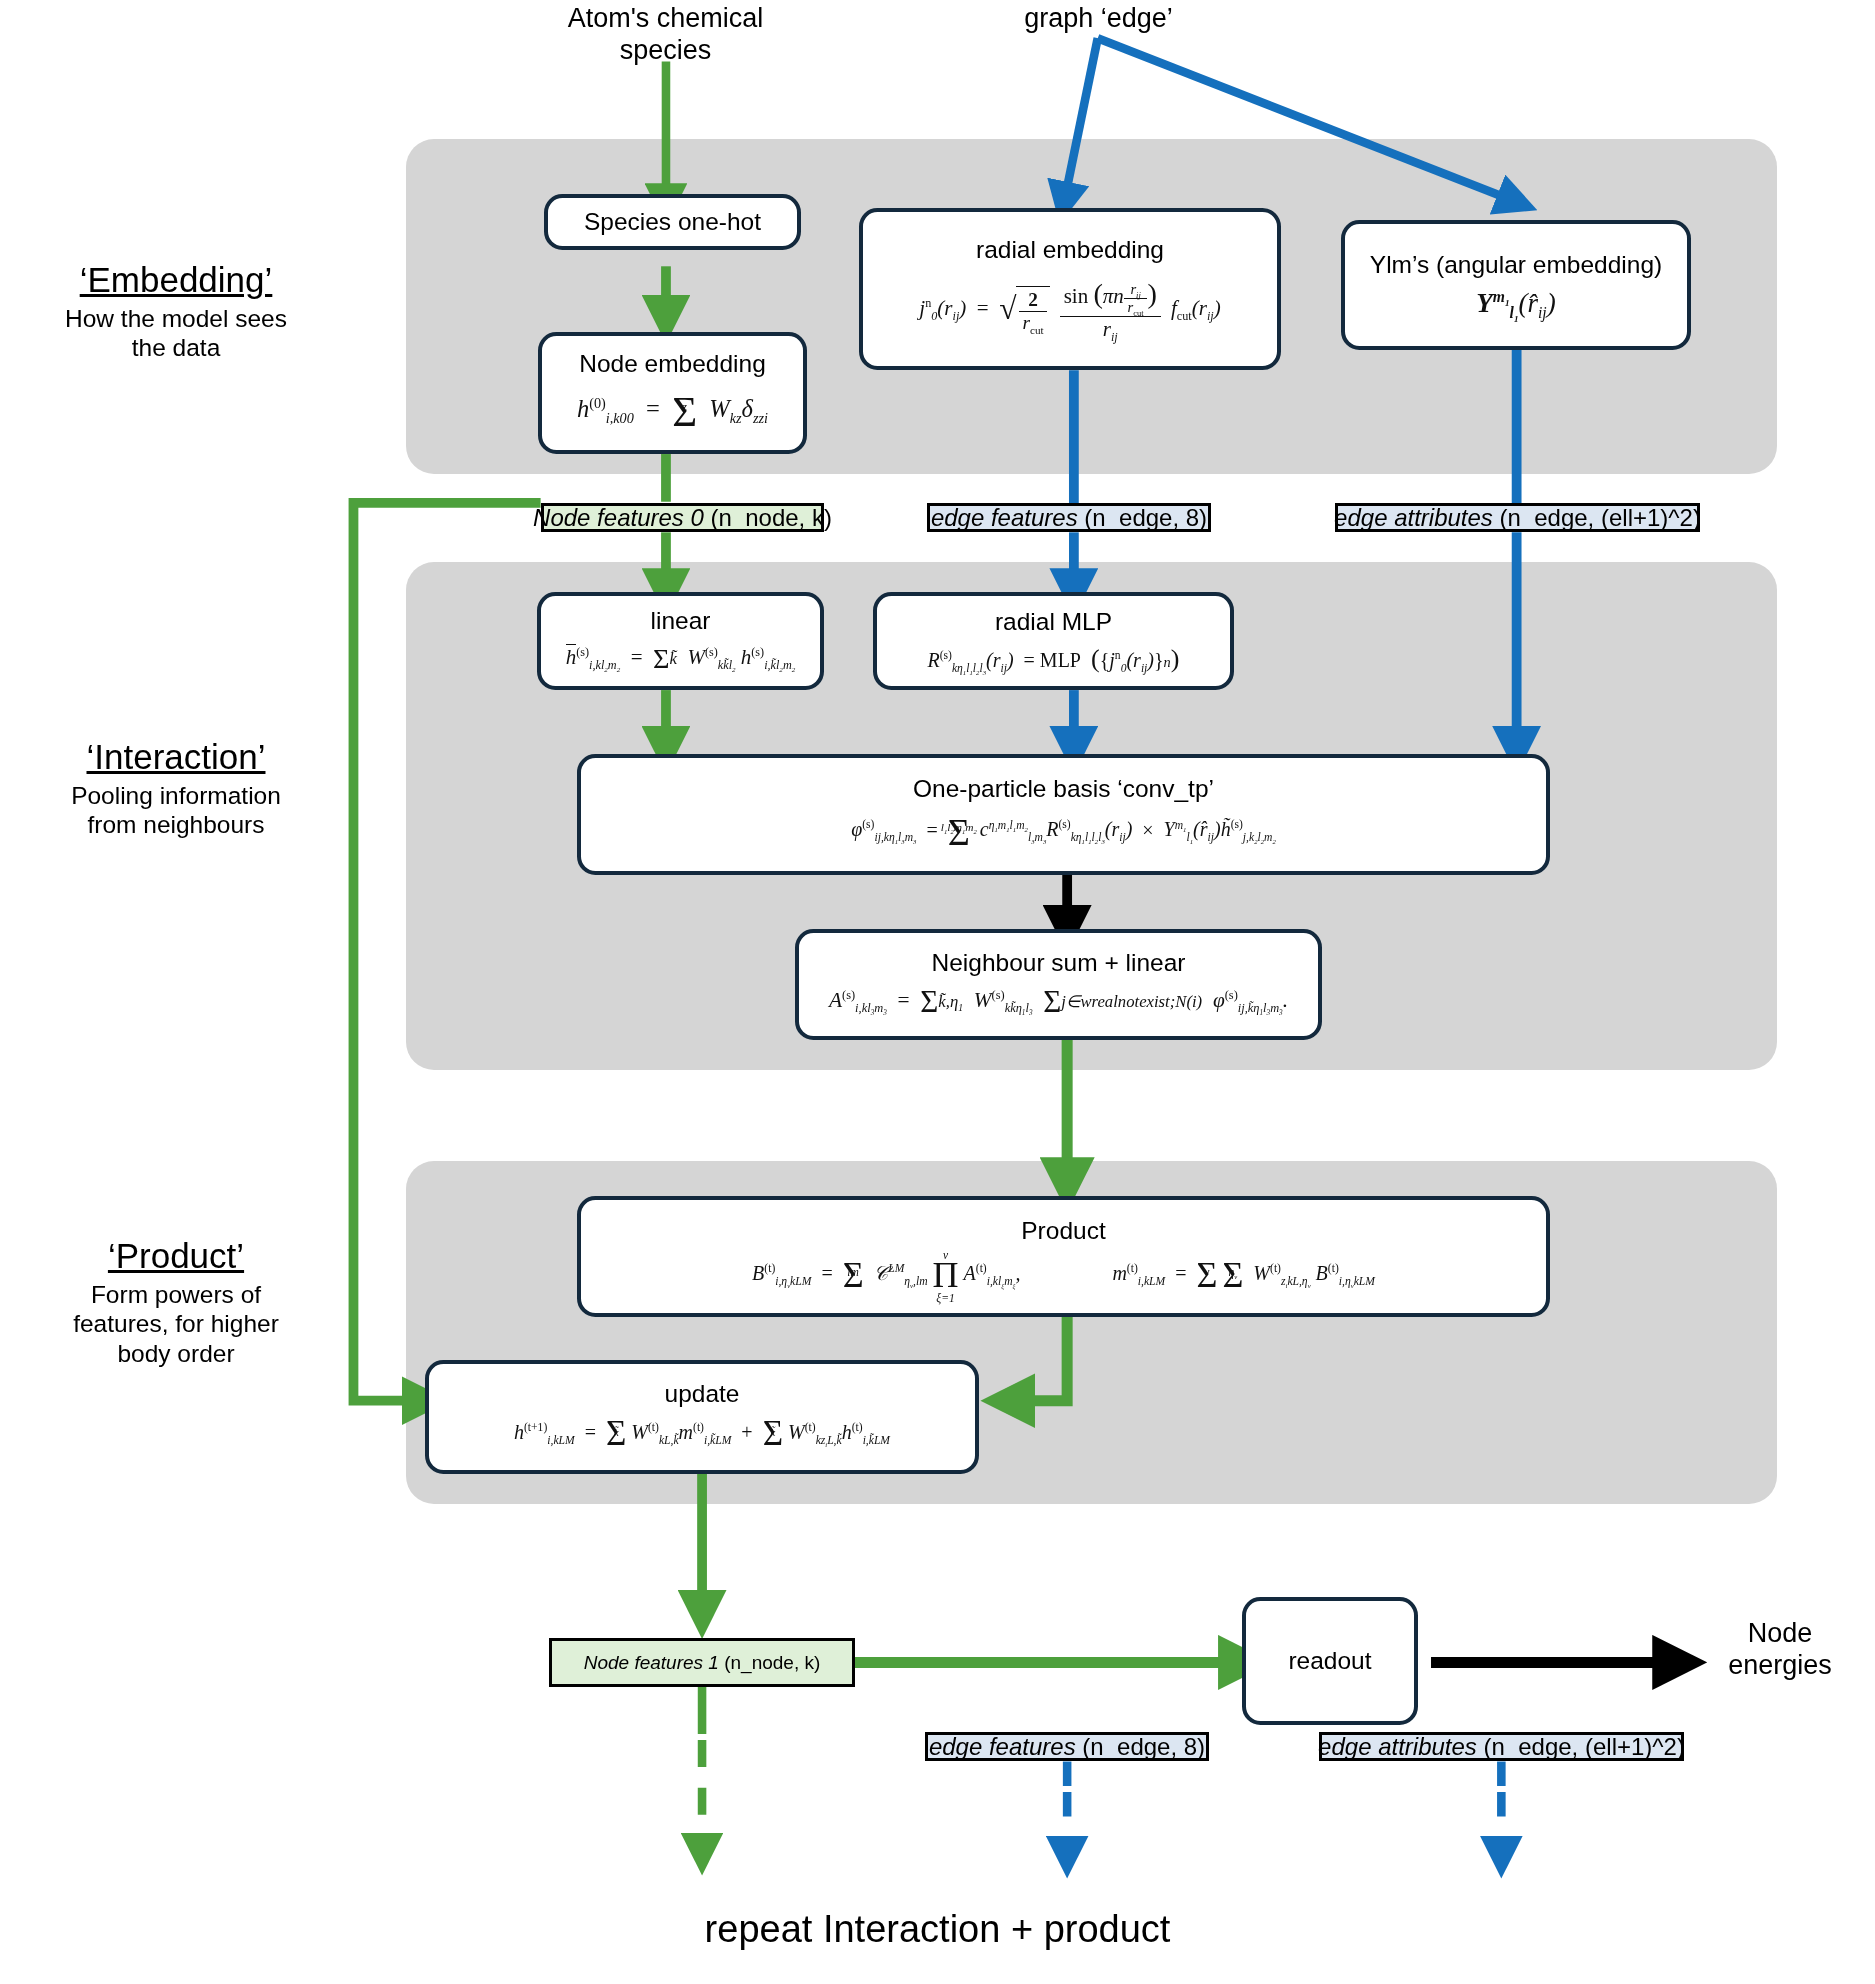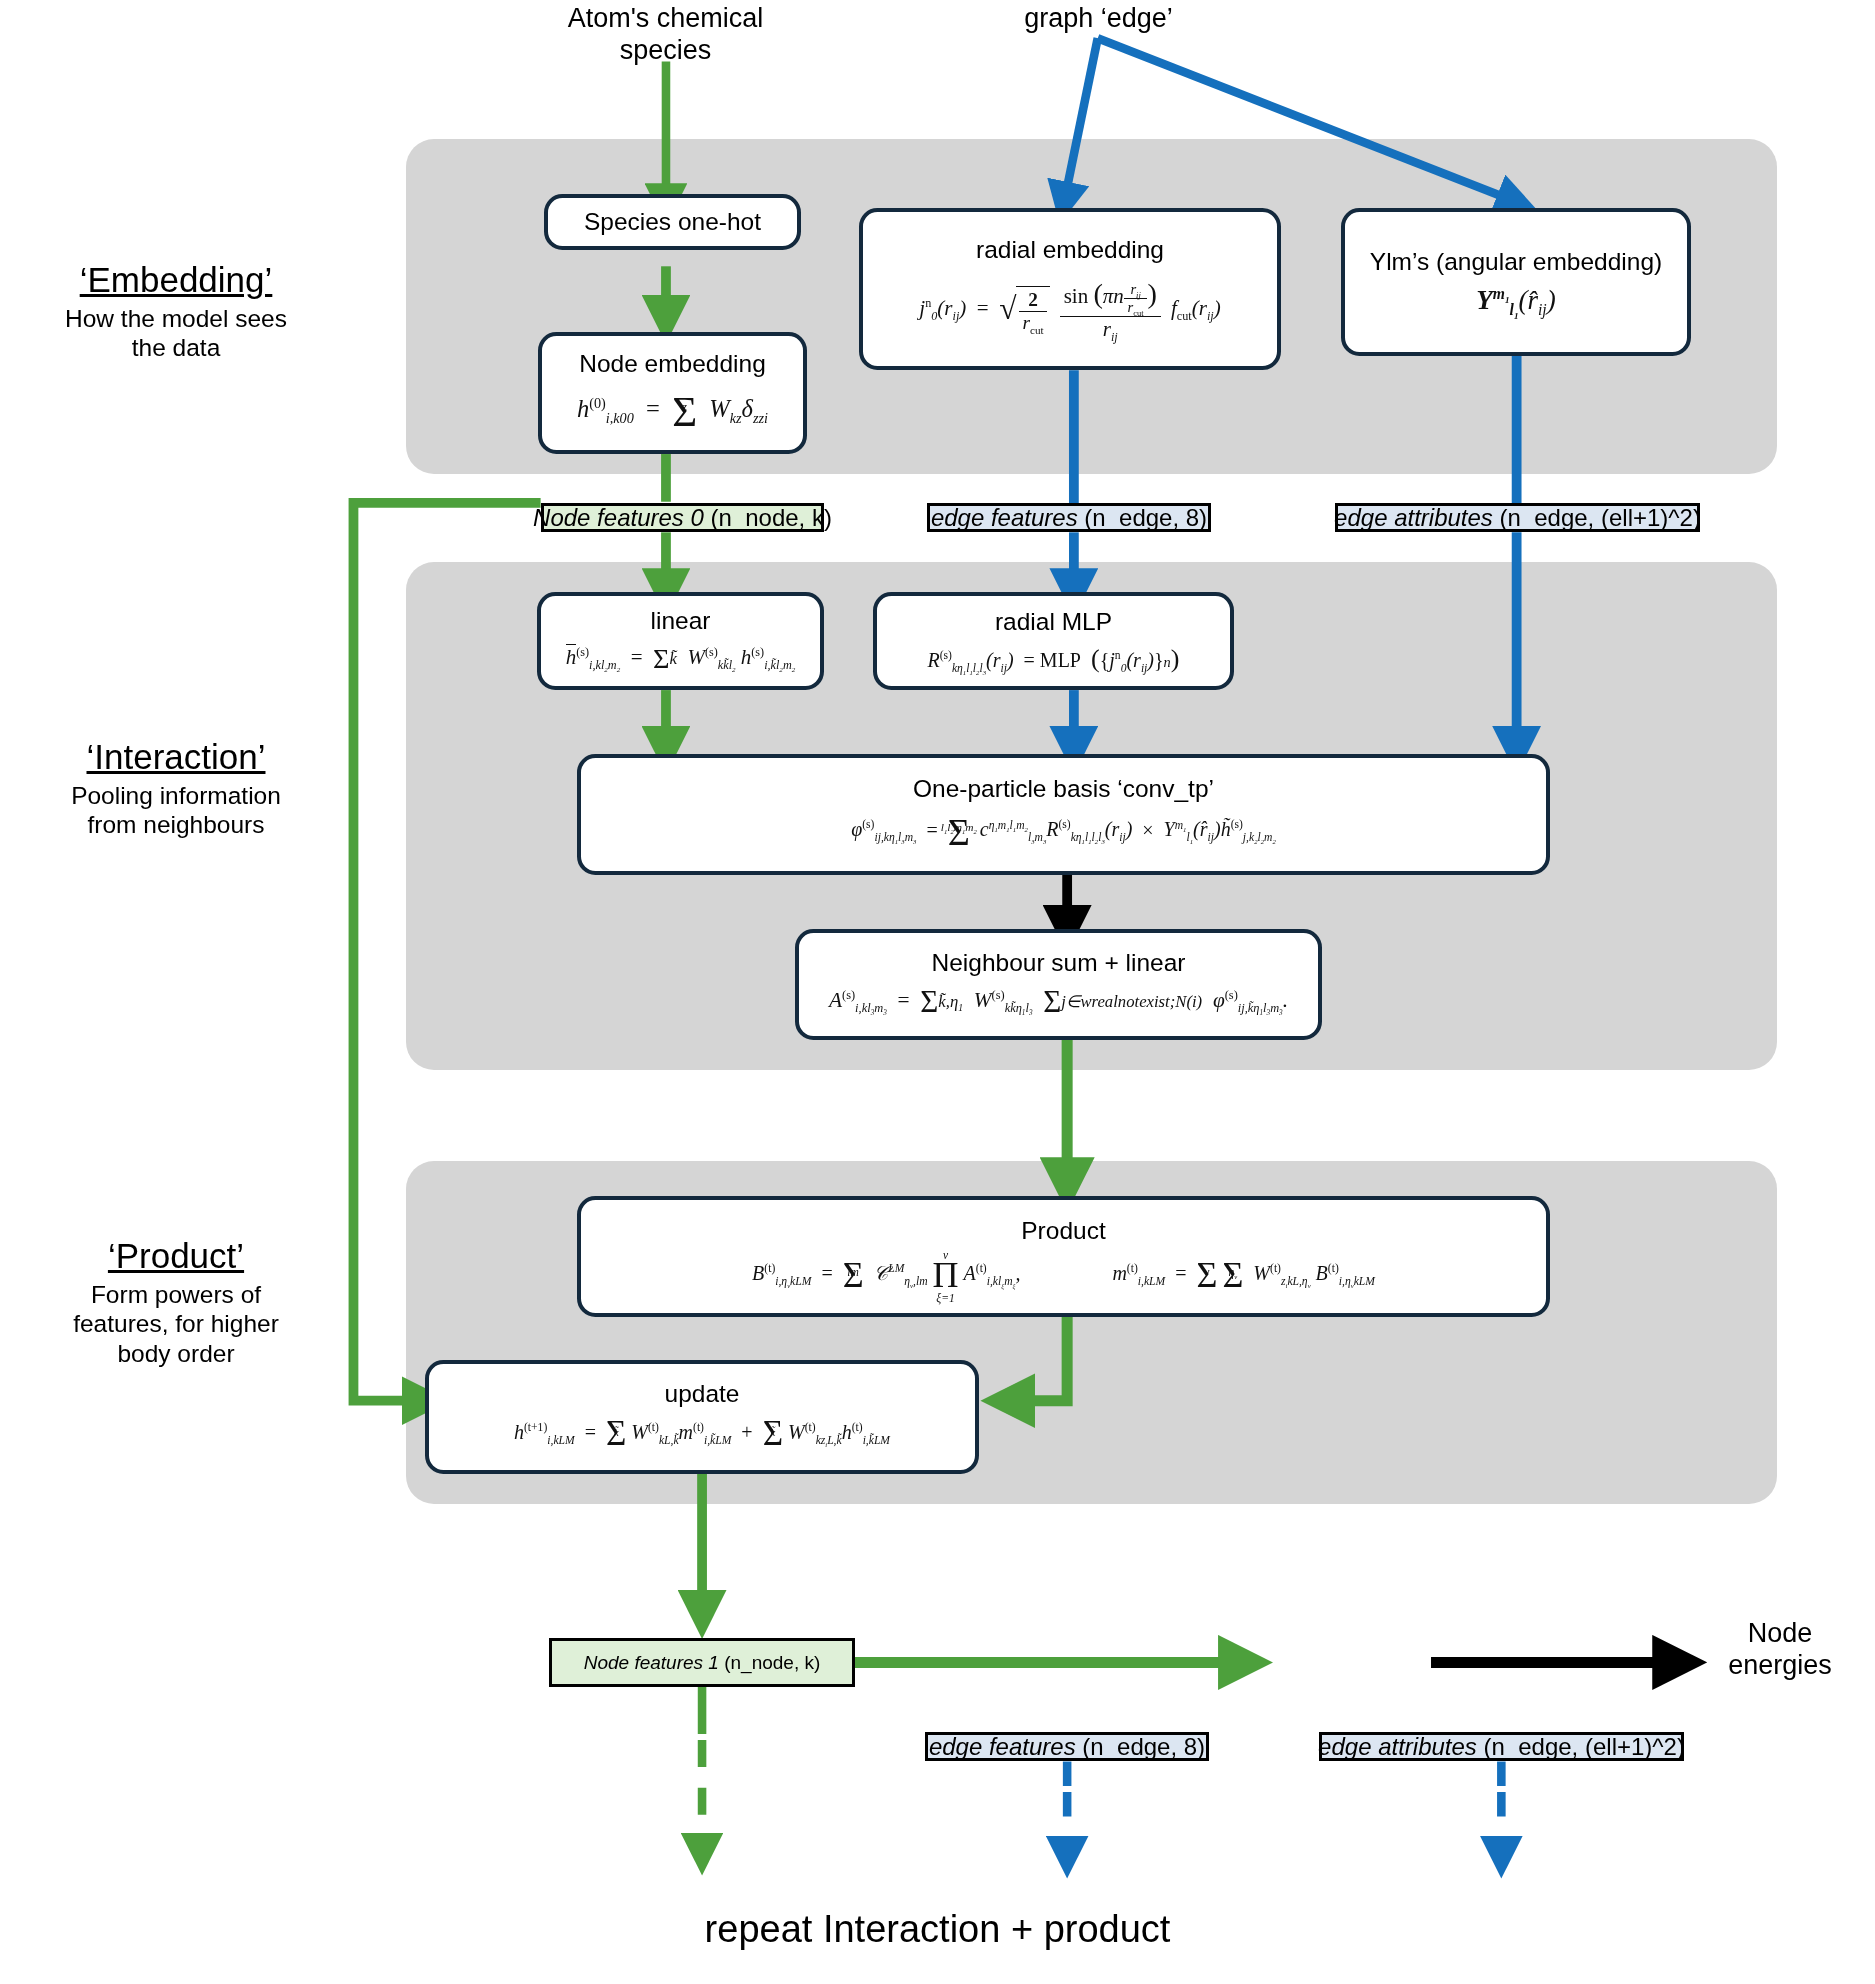"Ylm’s (angular embedding)" div.nodebox { height: 148px -> 130px; top: 208px -> 220px }
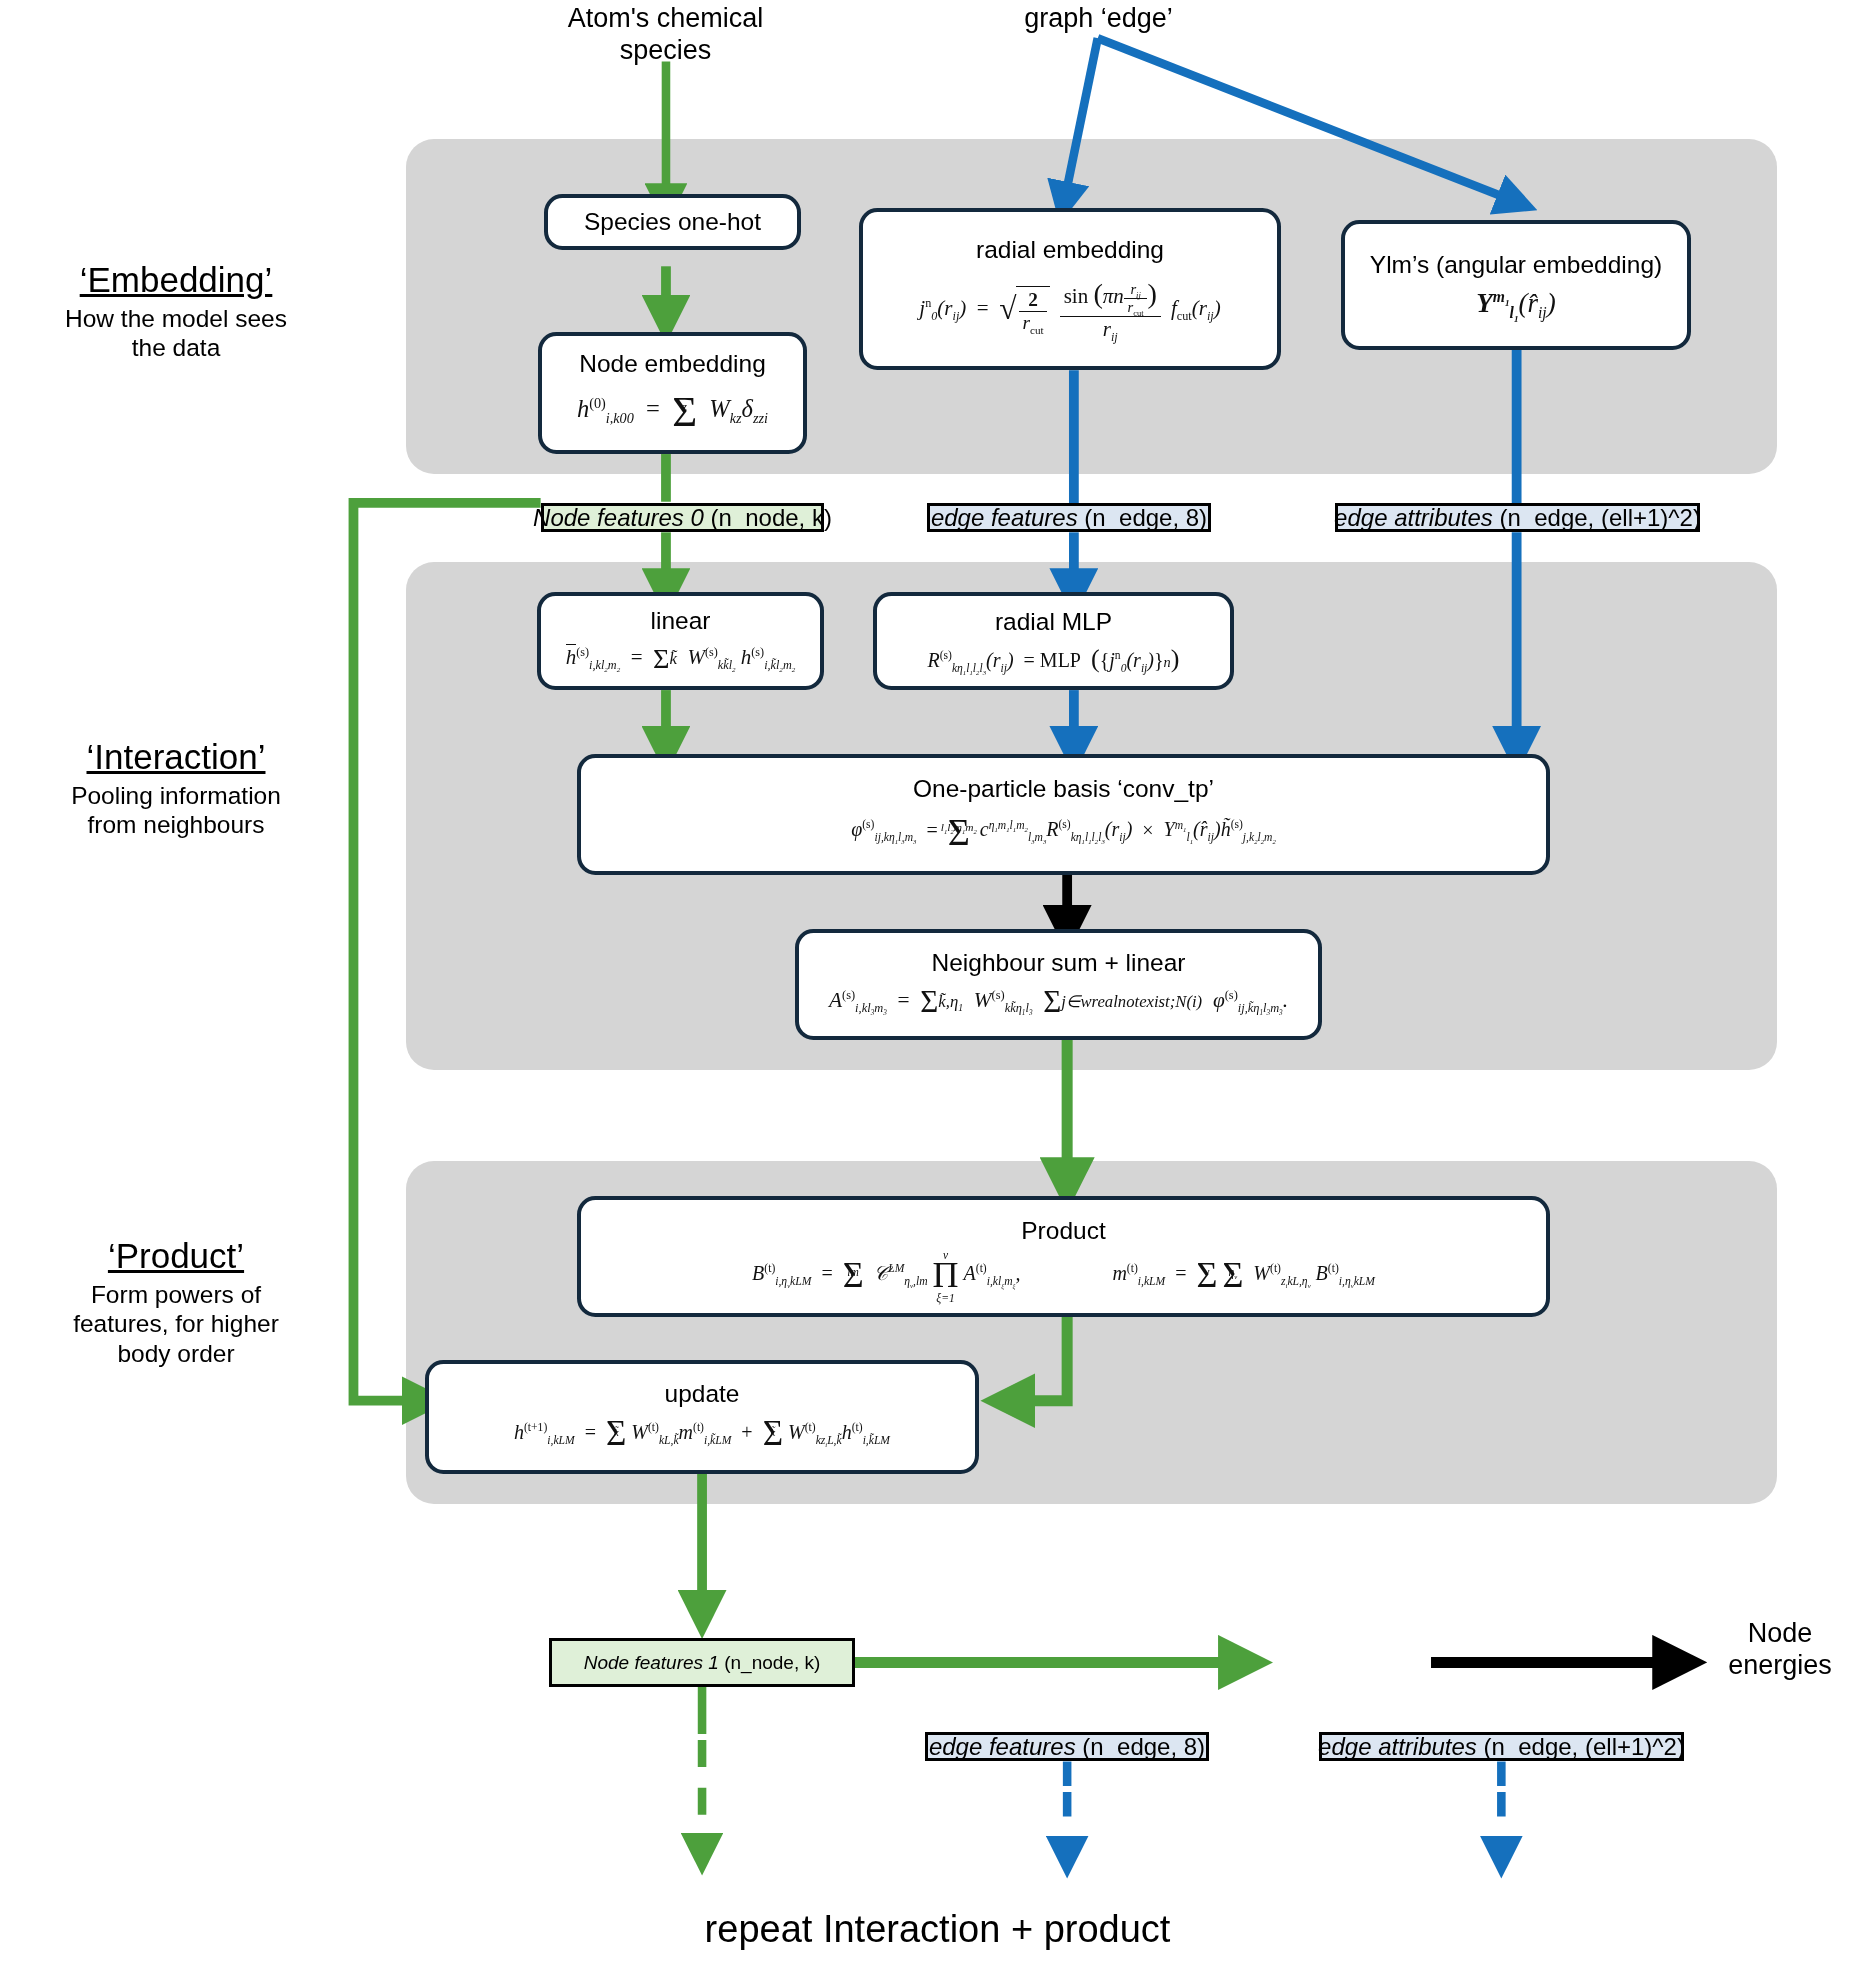"readout" div.nodebox { html: none -> <div> <div>readout</div> </div> }
